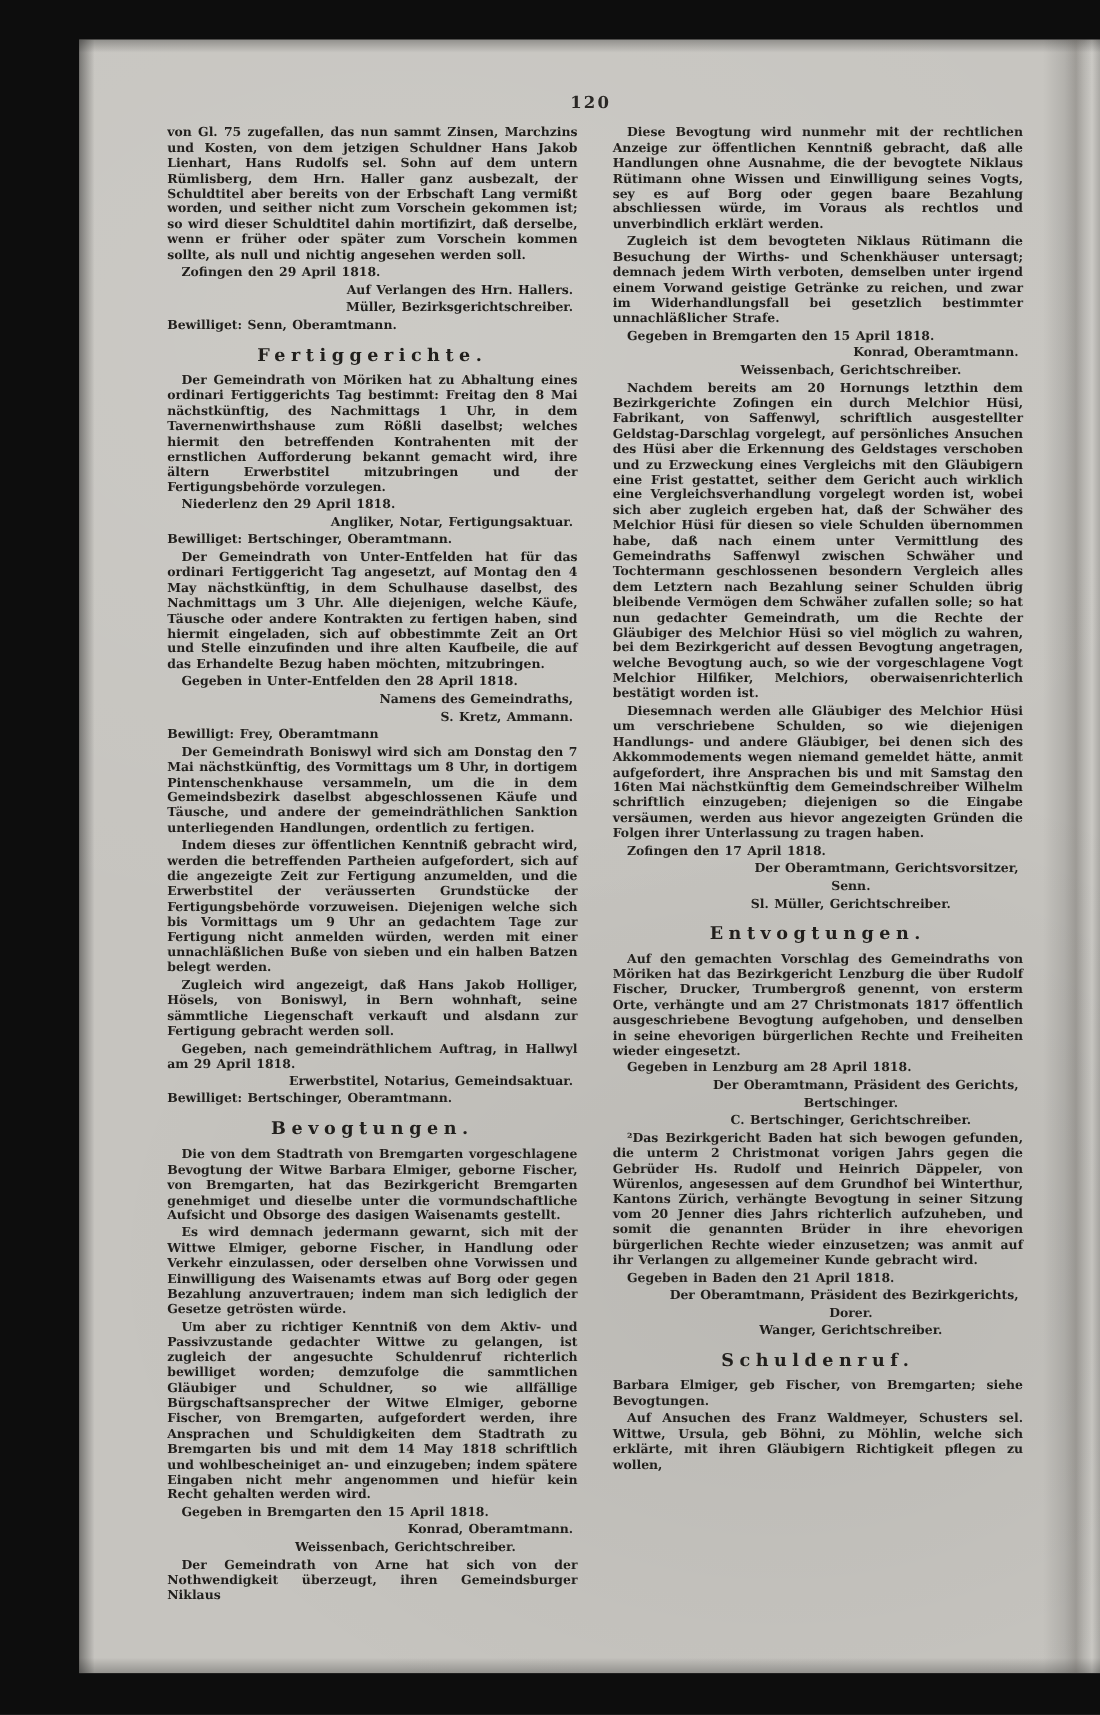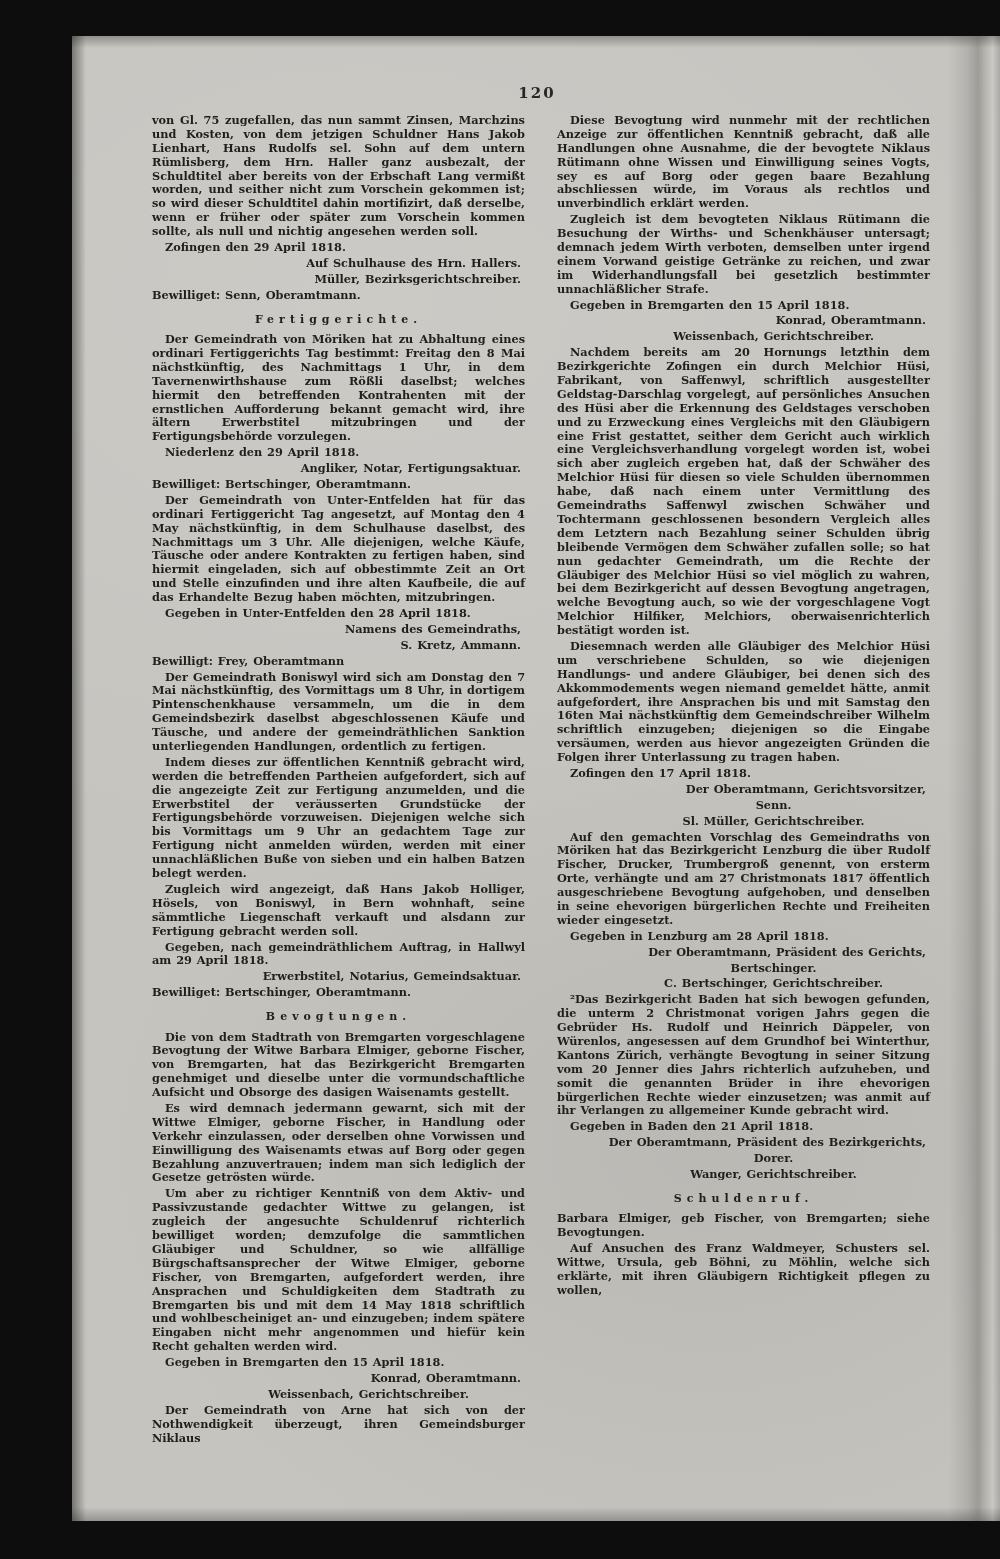"Auf Schulhause des Hrn. Hallers." div.block { text: Schulhause -> Verlangen }
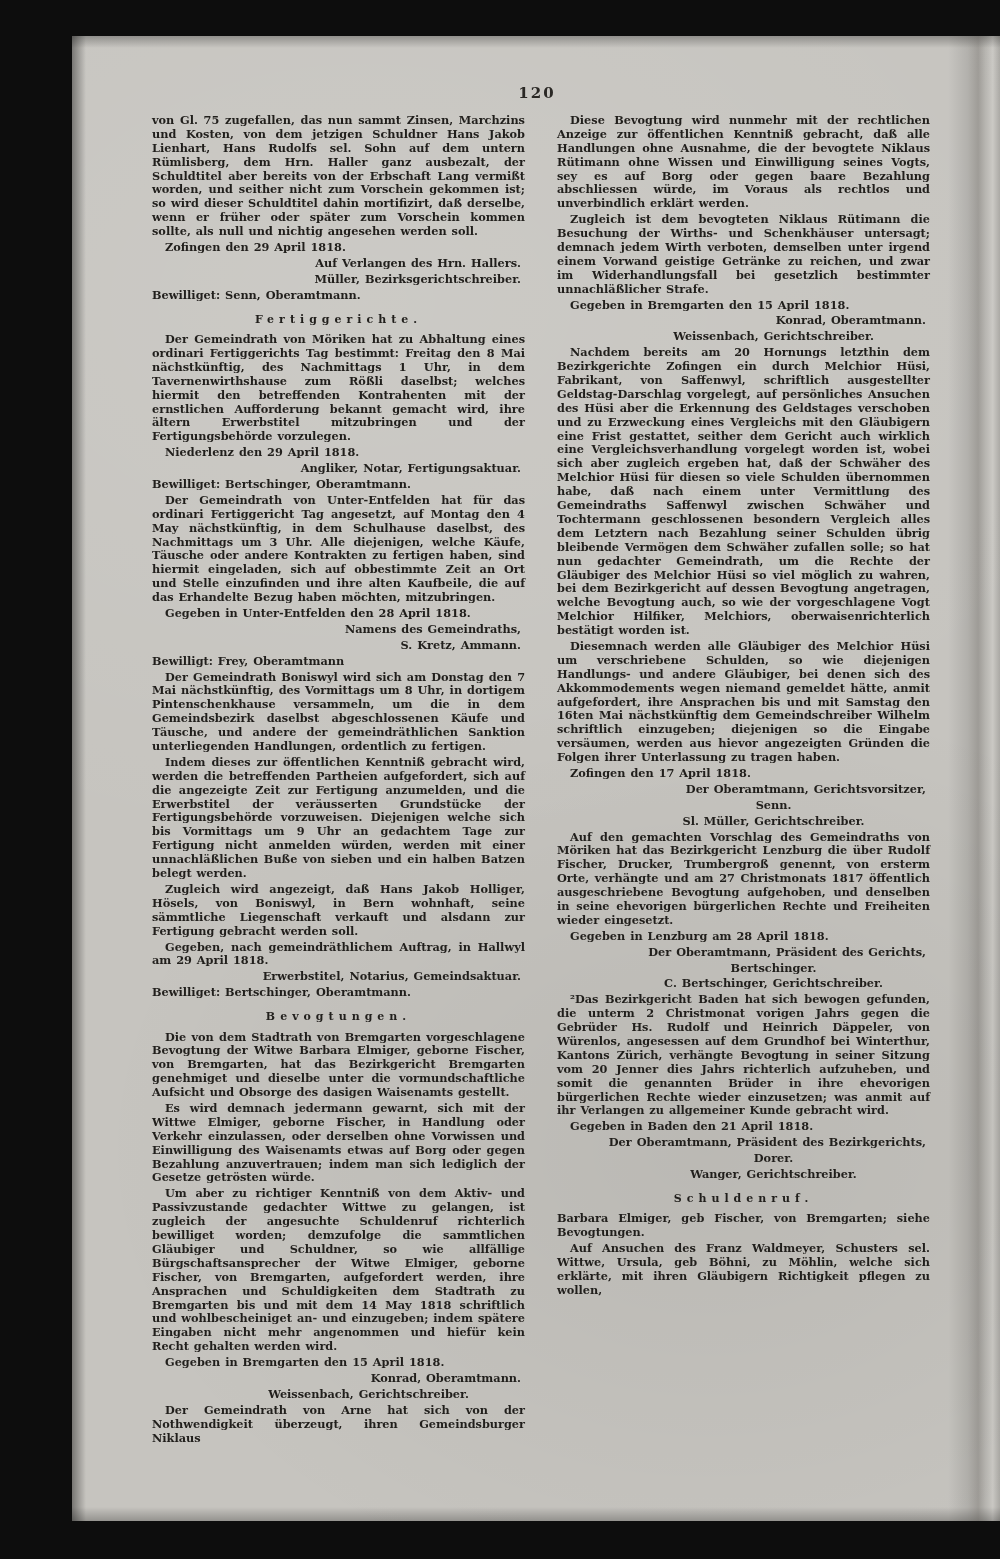"Fertiggerichte." .heading { font-size: 11px -> 16px }
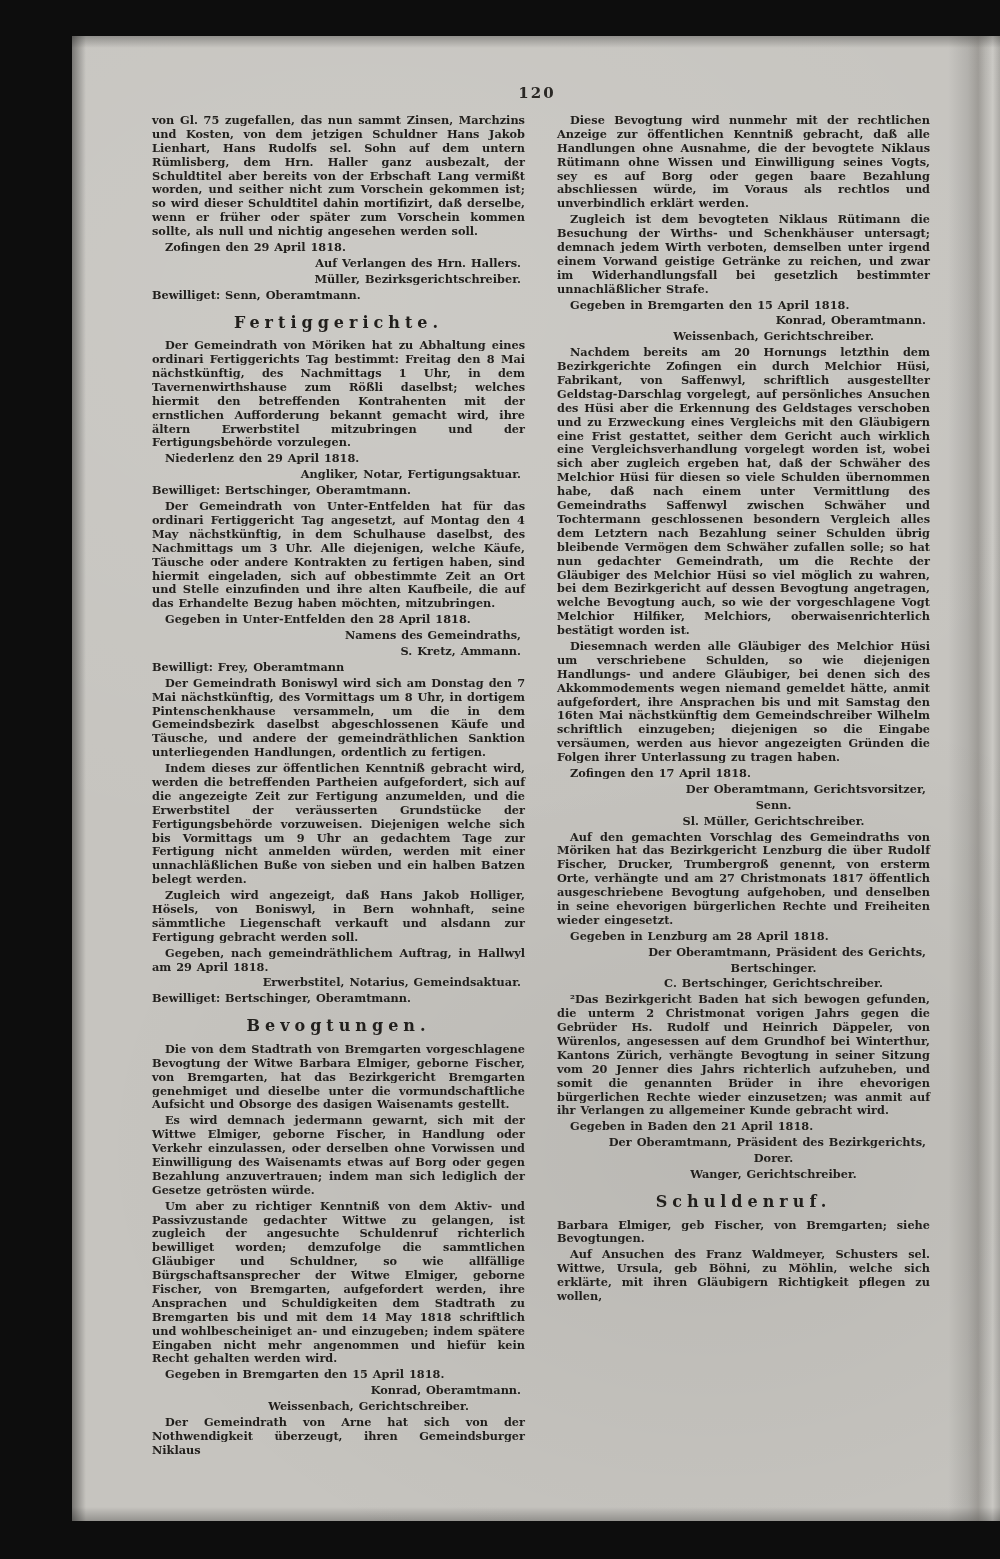"Entvogtungen." div.block { html: none -> <div>Entvogtungen.</div> }
